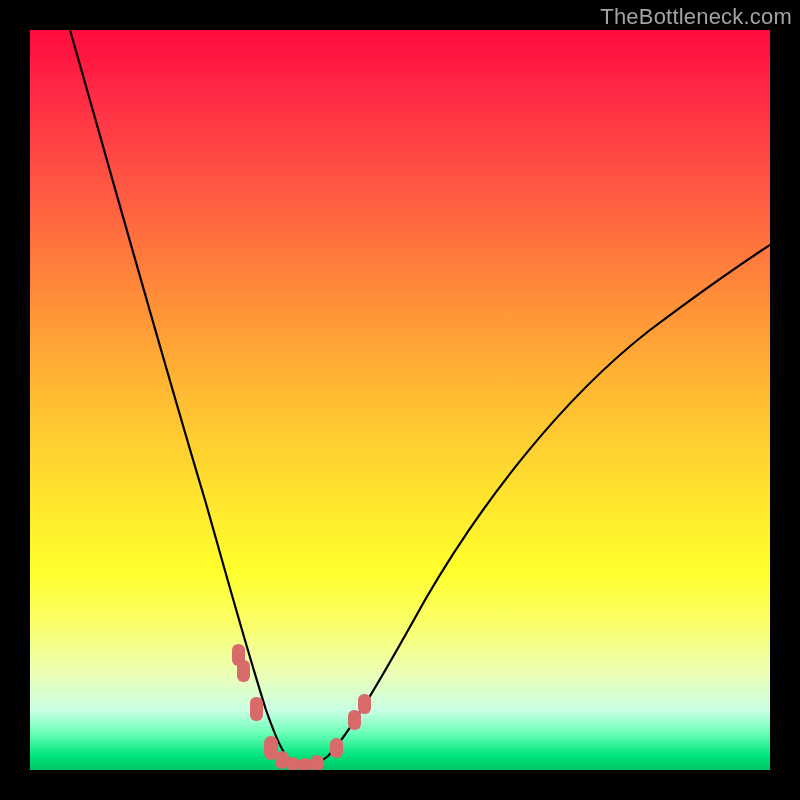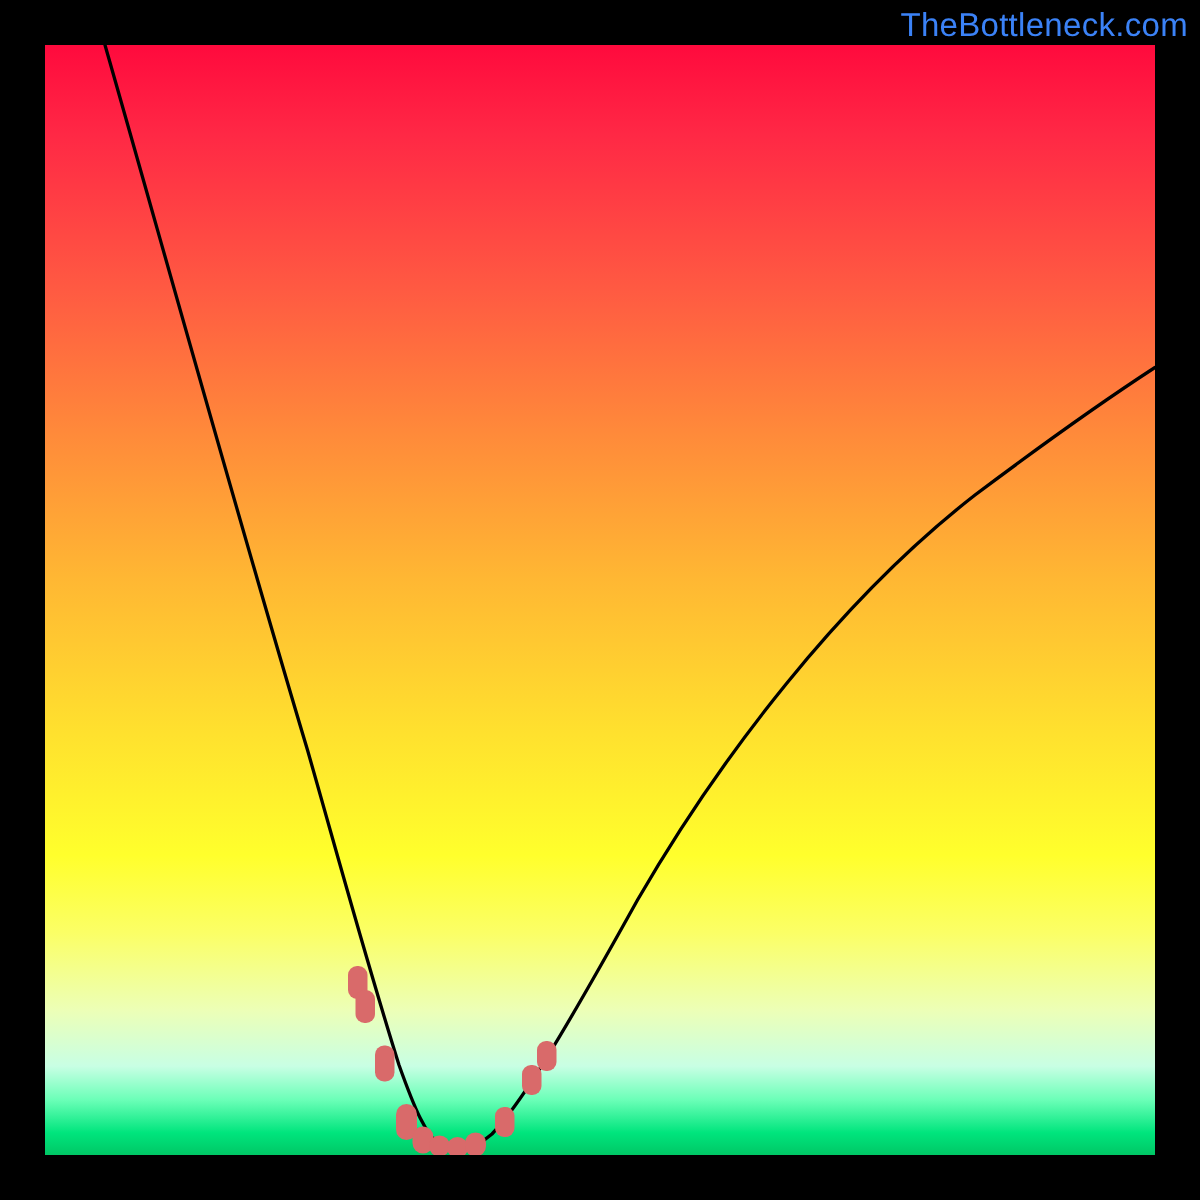"TheBottleneck.com" .watermark { color: #3b82f6 -> #a3a3a3 }
